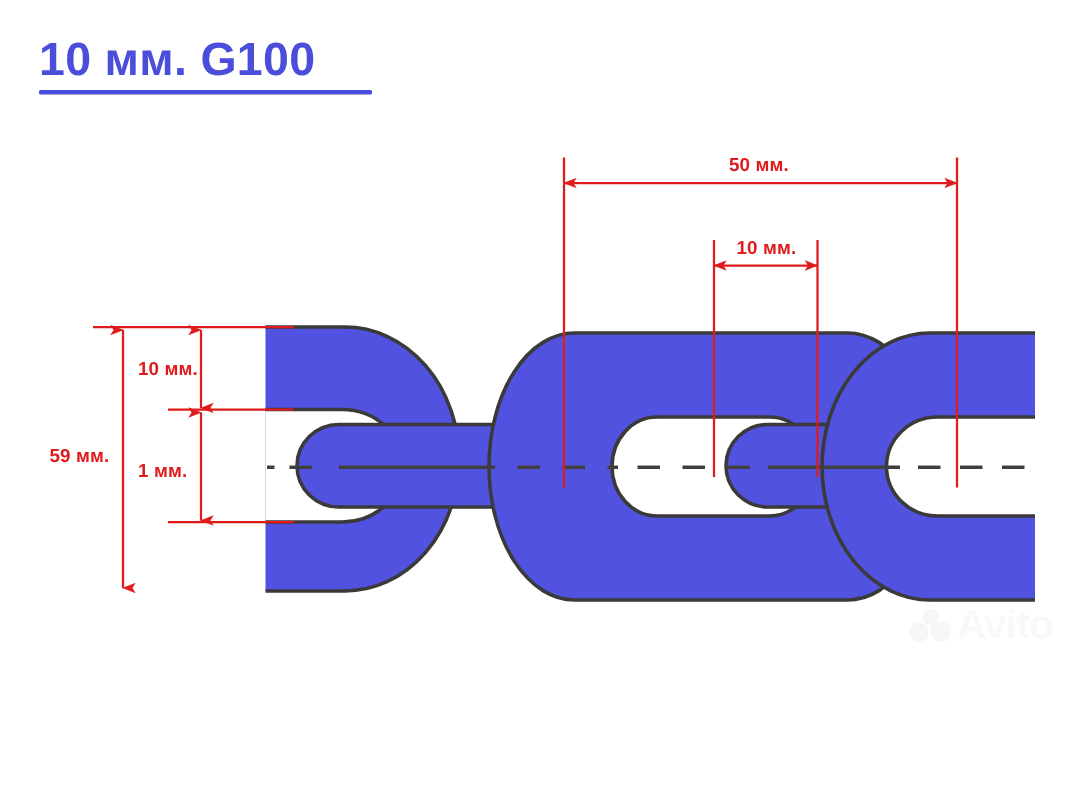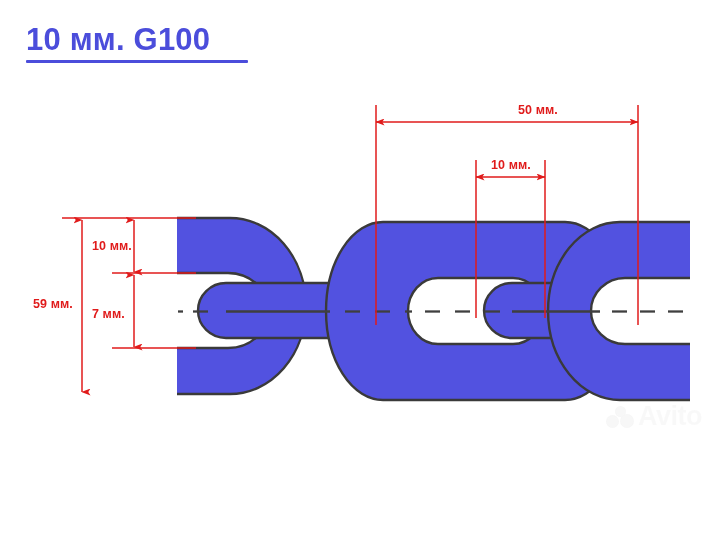"50 мм." .dim-50 { margin-left: 32px -> none }
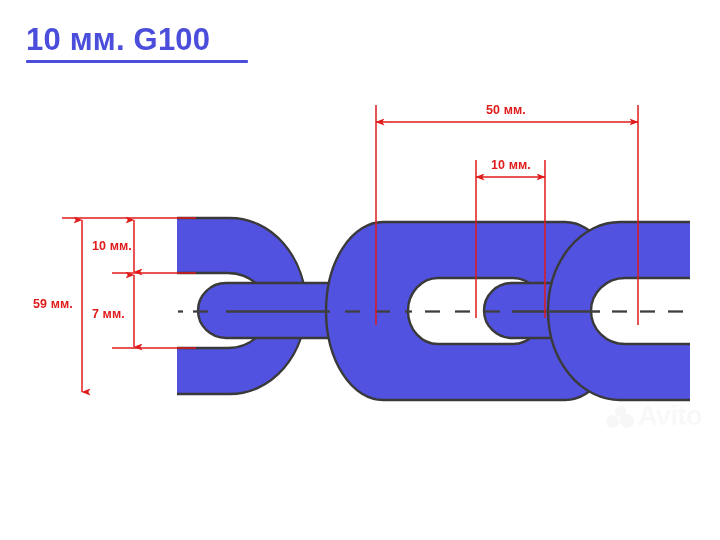"7 мм." div.dim-label { text: 7 -> 1 }
